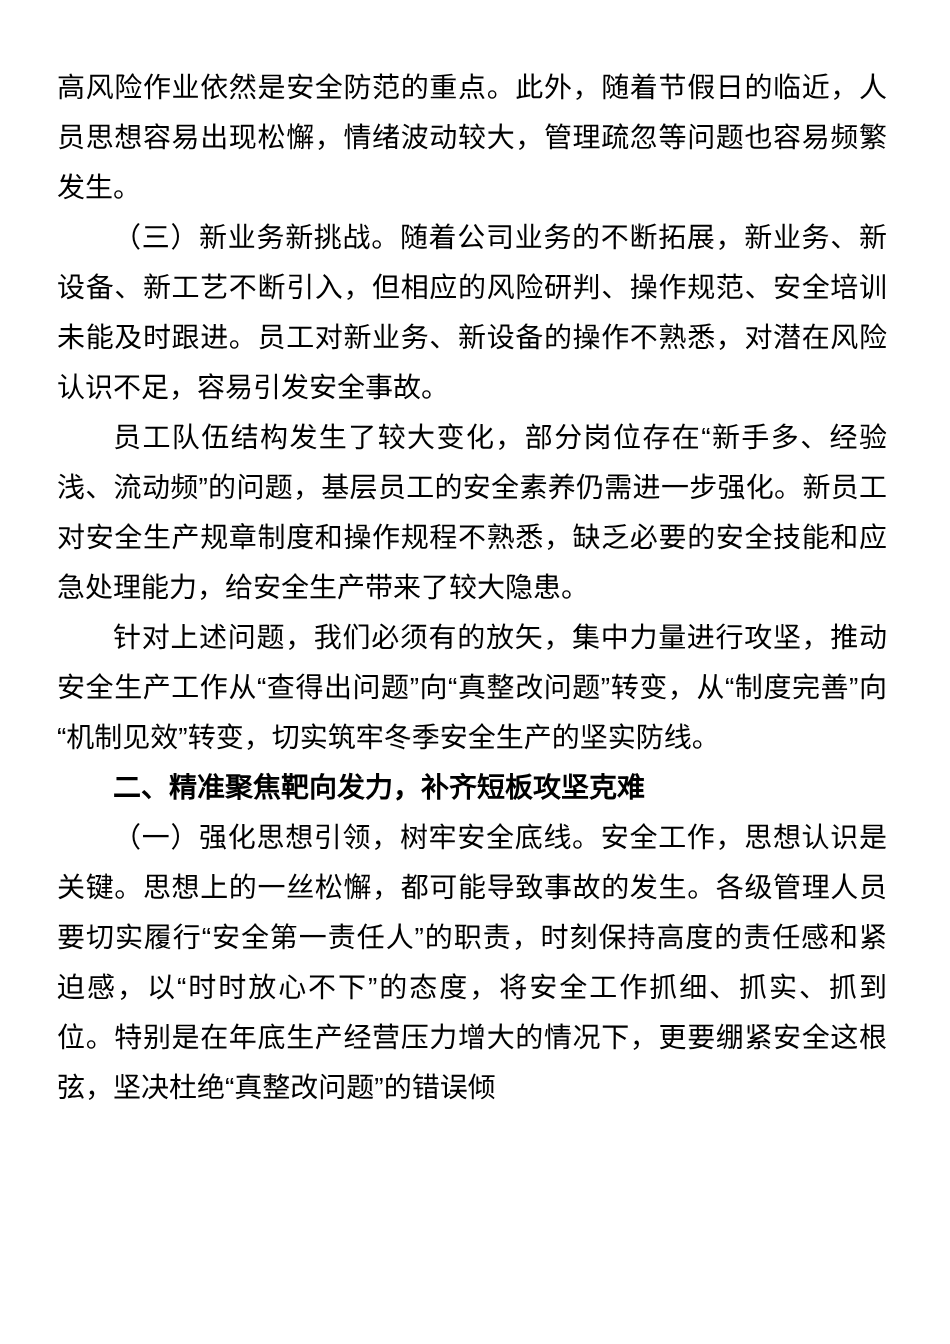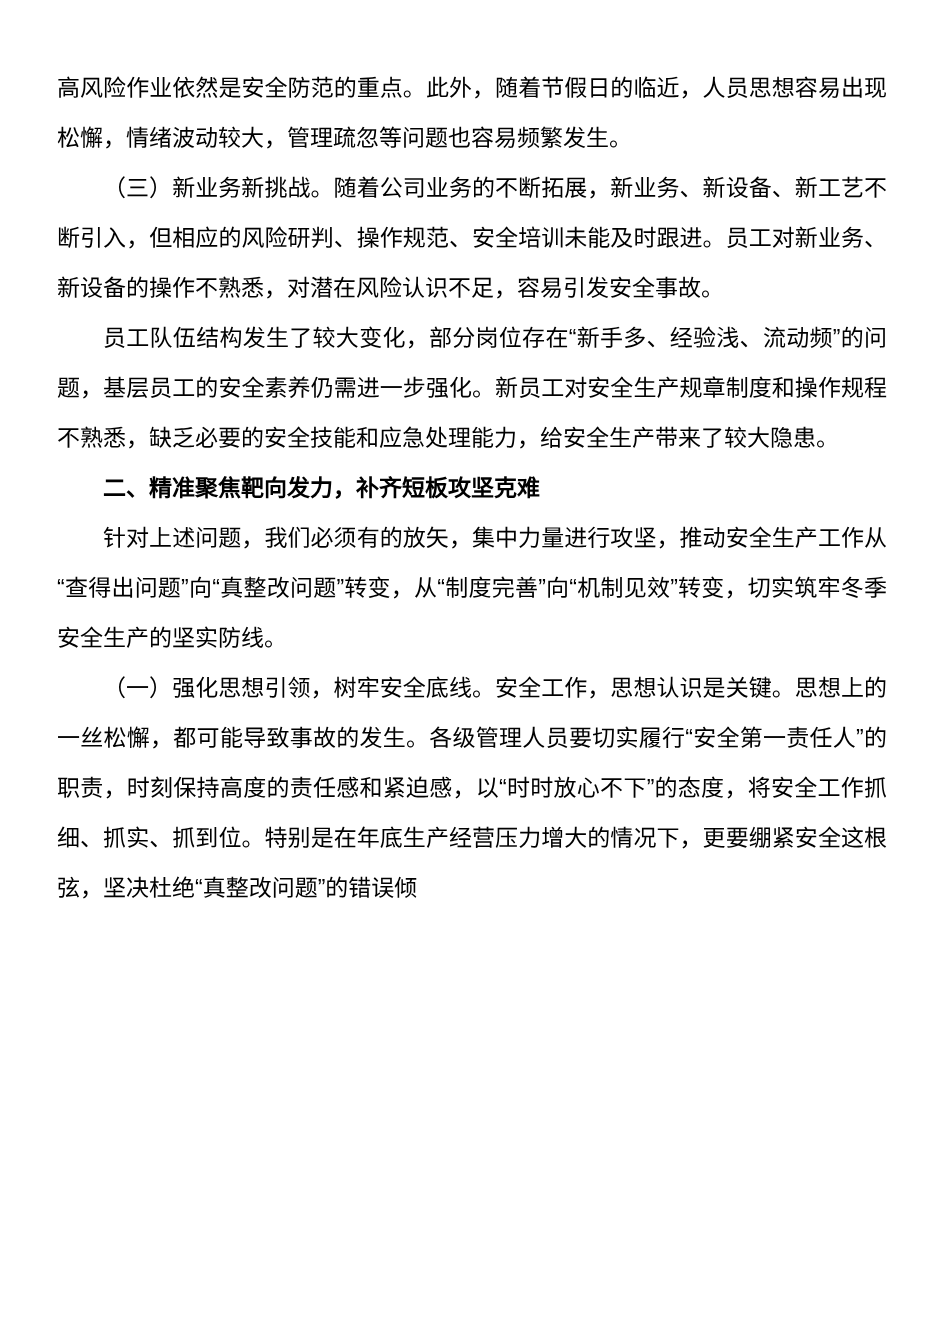"高风险作业依然是安全防范的重点。此外，随着节假日的临近，人员思想容易出现松懈，情" .content { font-size: 23px -> 28px }
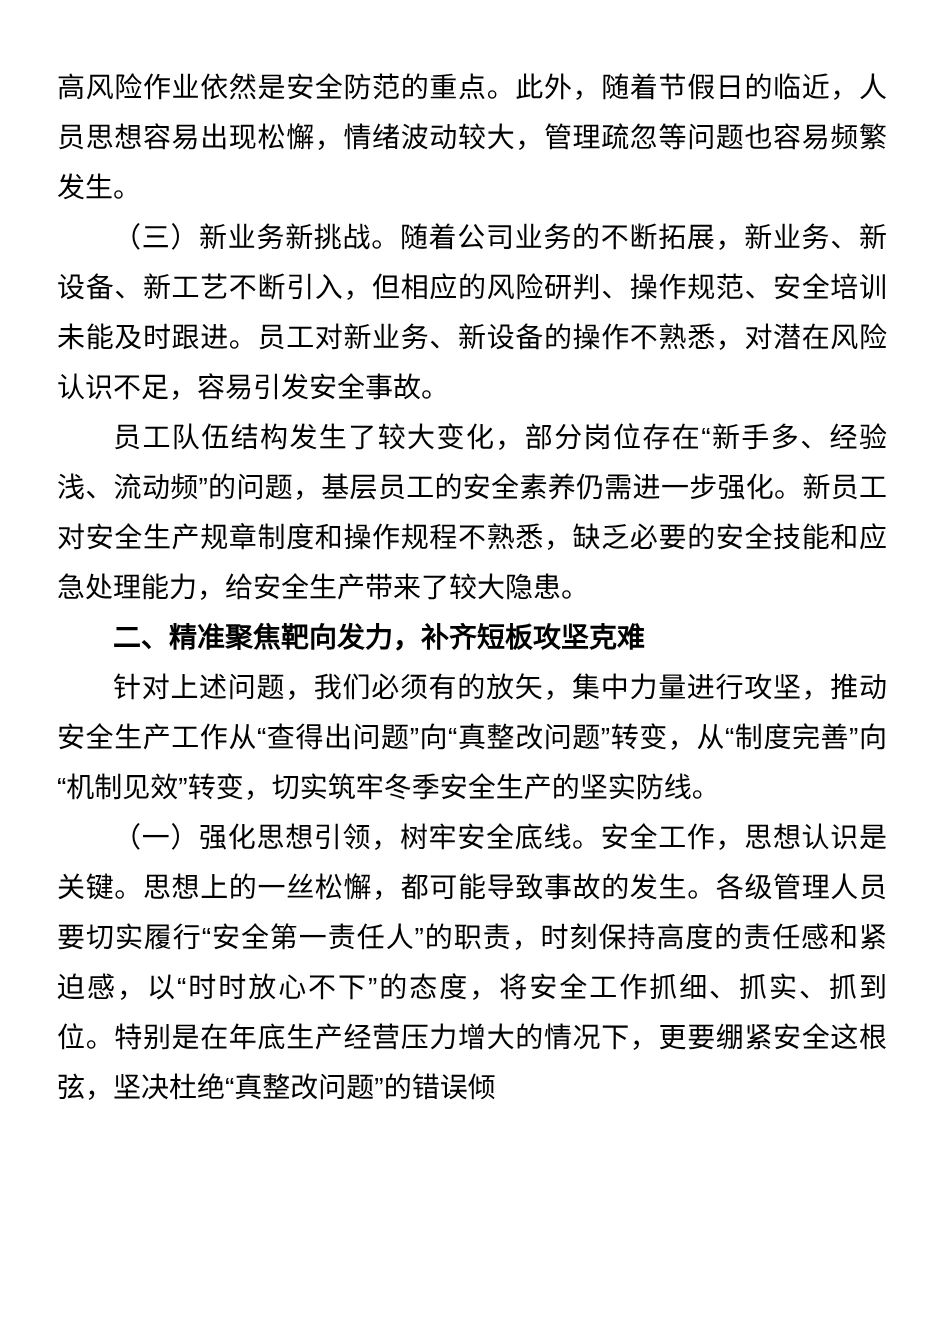"二、精准聚焦靶向发力，补齐短板攻坚克难" p.indent { order: before "针对上述问题，我们必须有的放矢，集中力量进行攻坚，推动安全生产工作从“查得出问题" -> after "针对上述问题，我们必须有的放矢，集中力量进行攻坚，推动安全生产工作从“查得出问题" }
